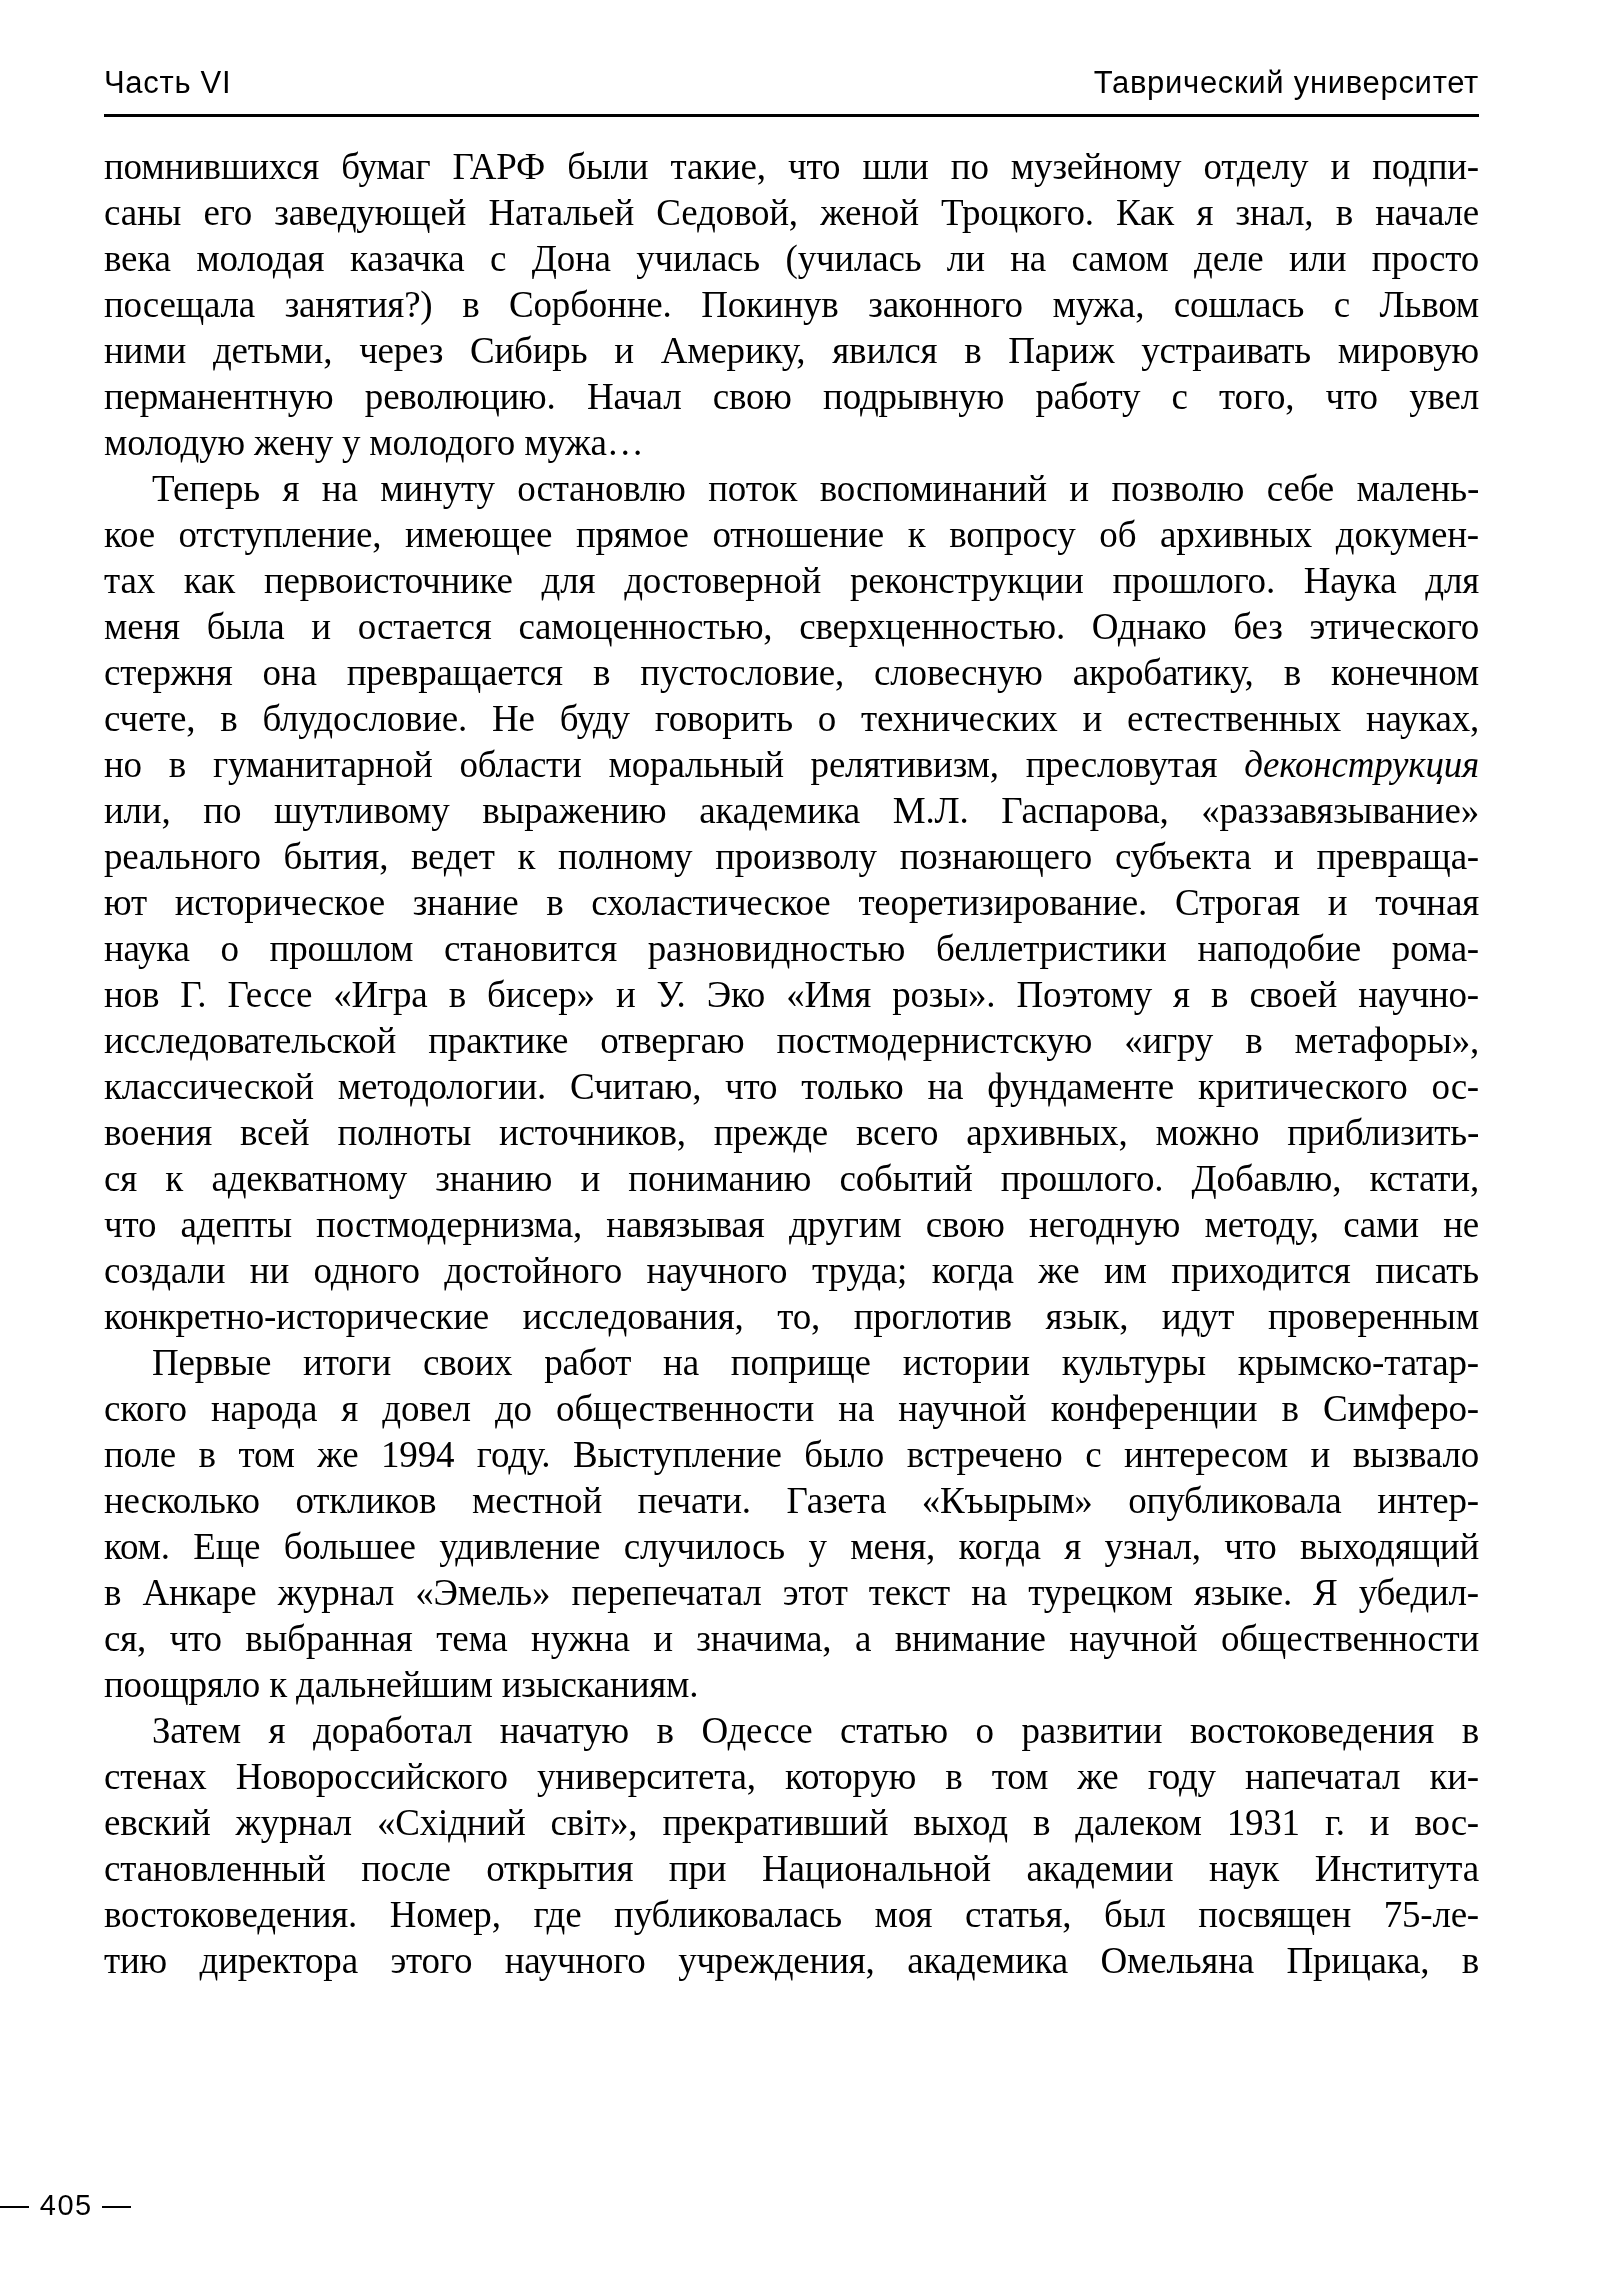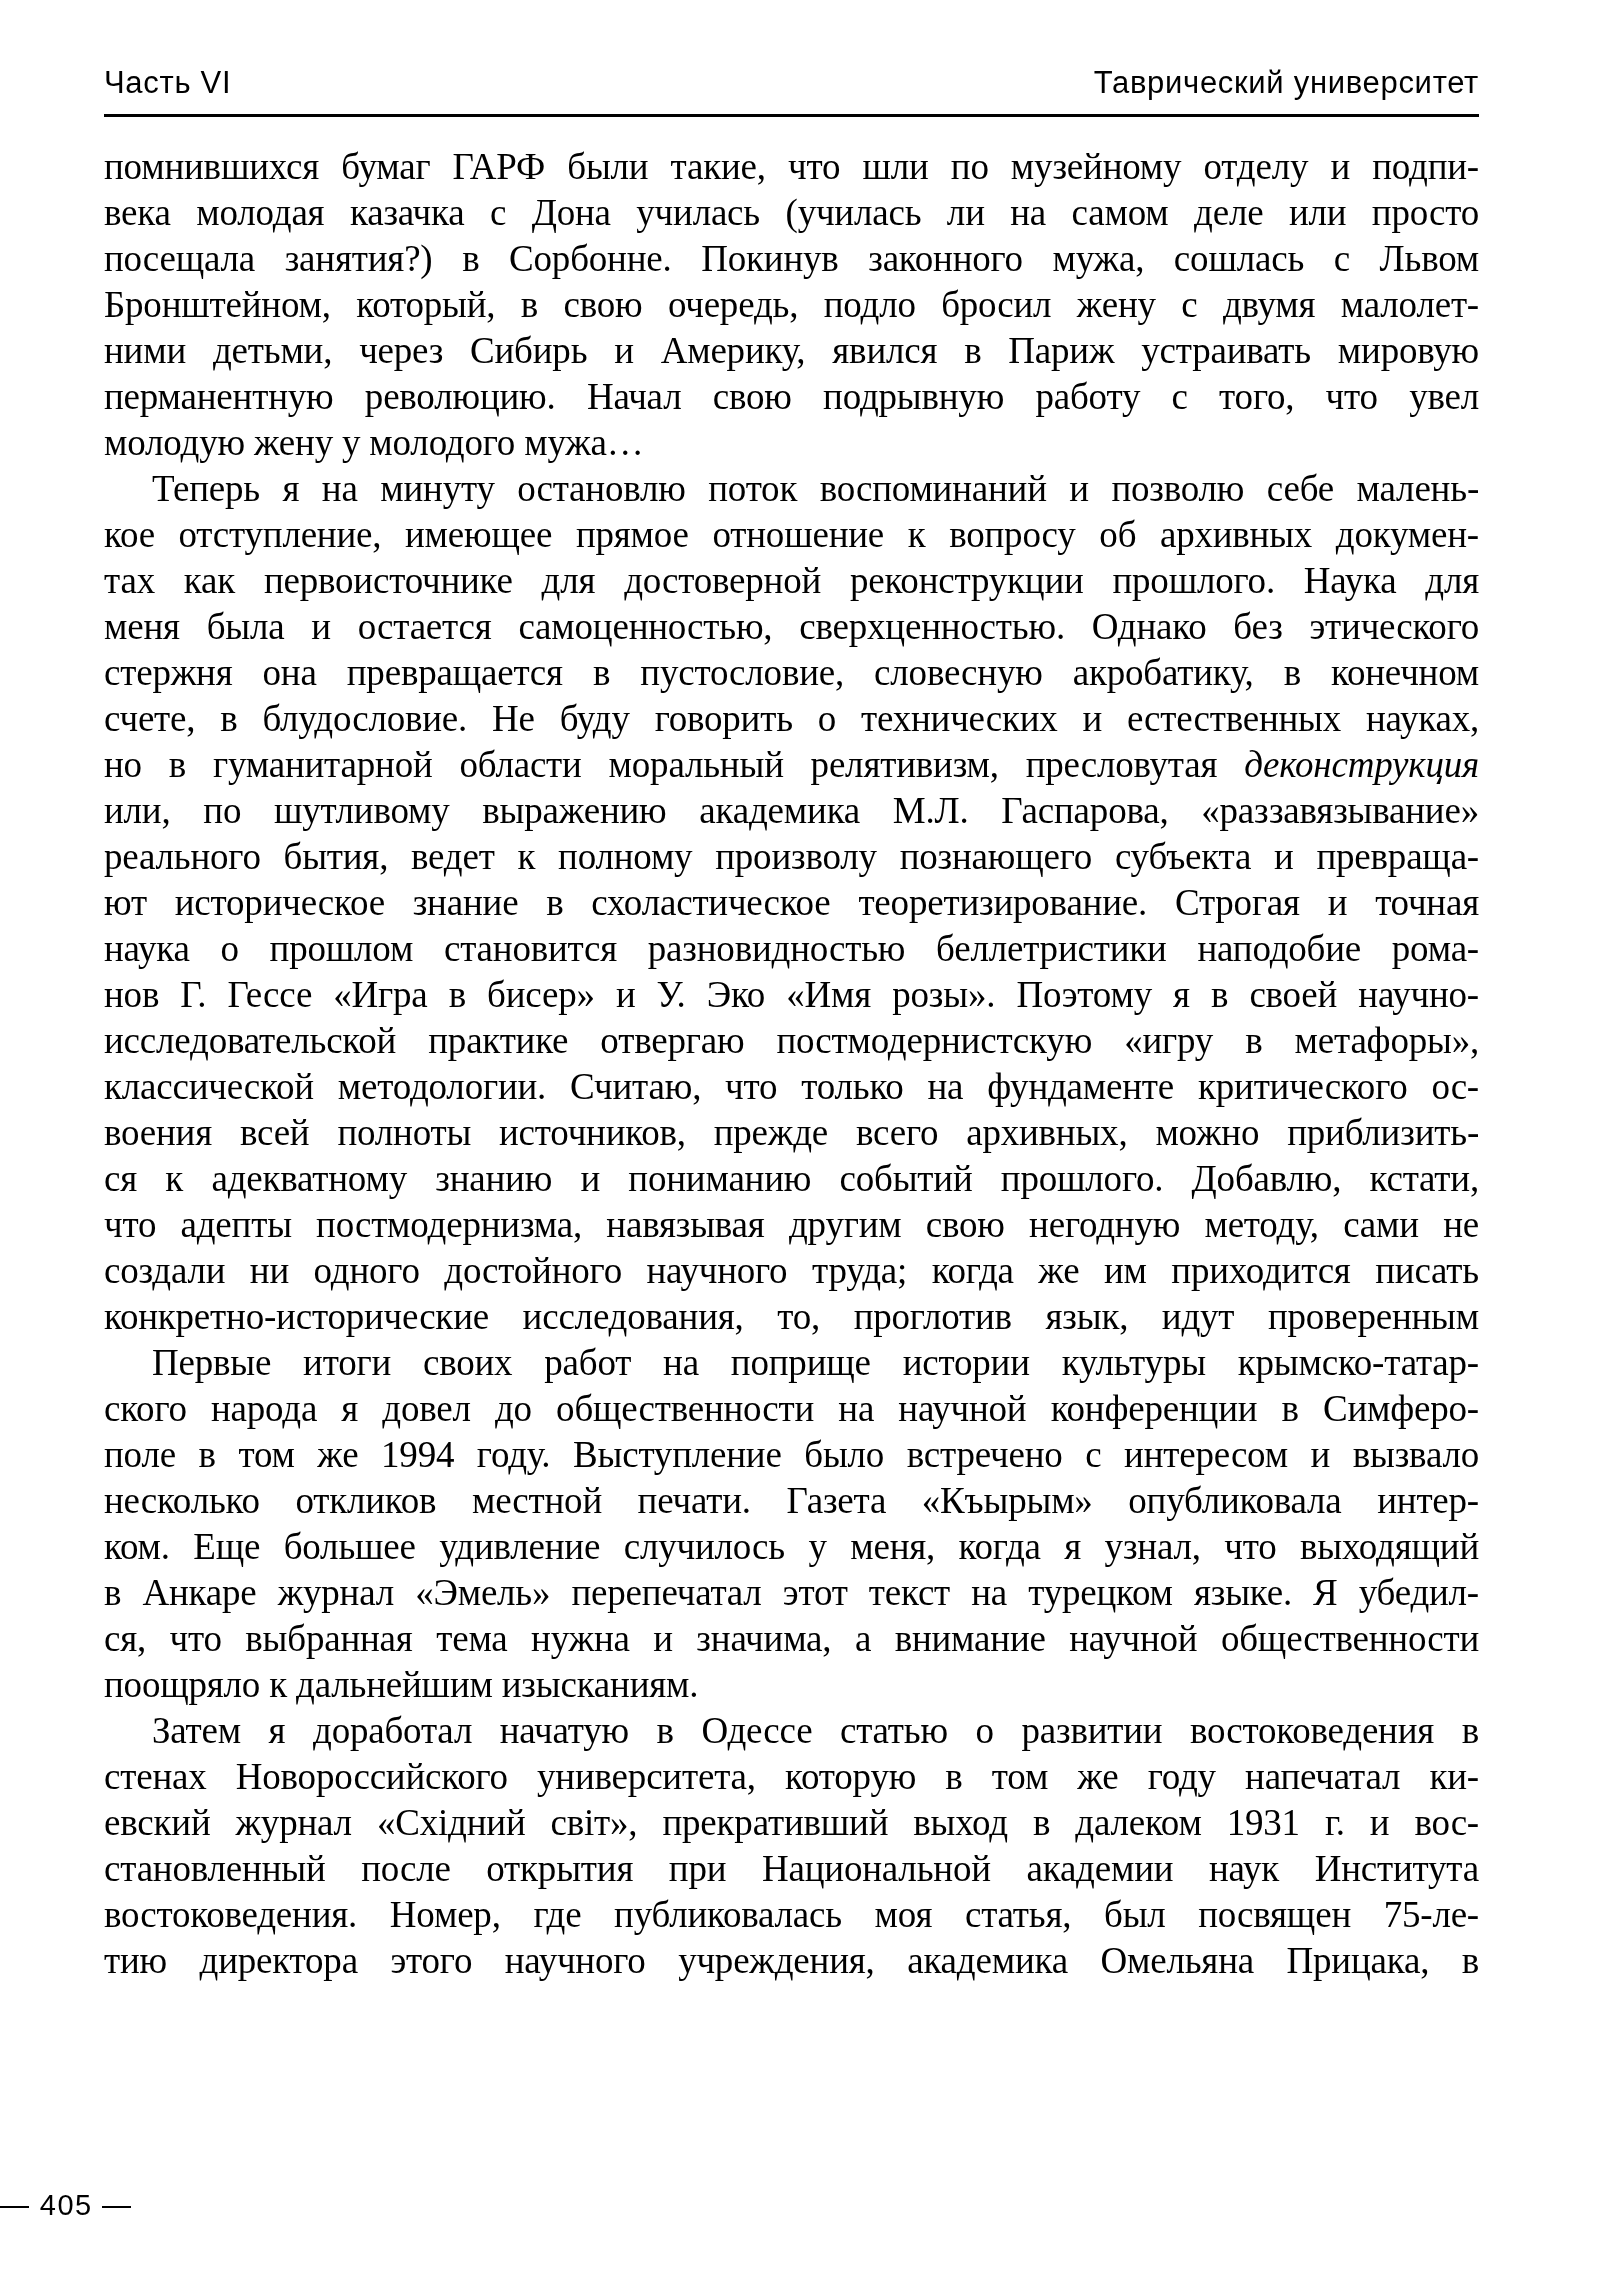"саны его заведующей Натальей Седовой," div.line { html: none -> <div><span>саны его заведующей Натальей Седовой, женой Троцкого. Как я знал, в начале</span></div> }
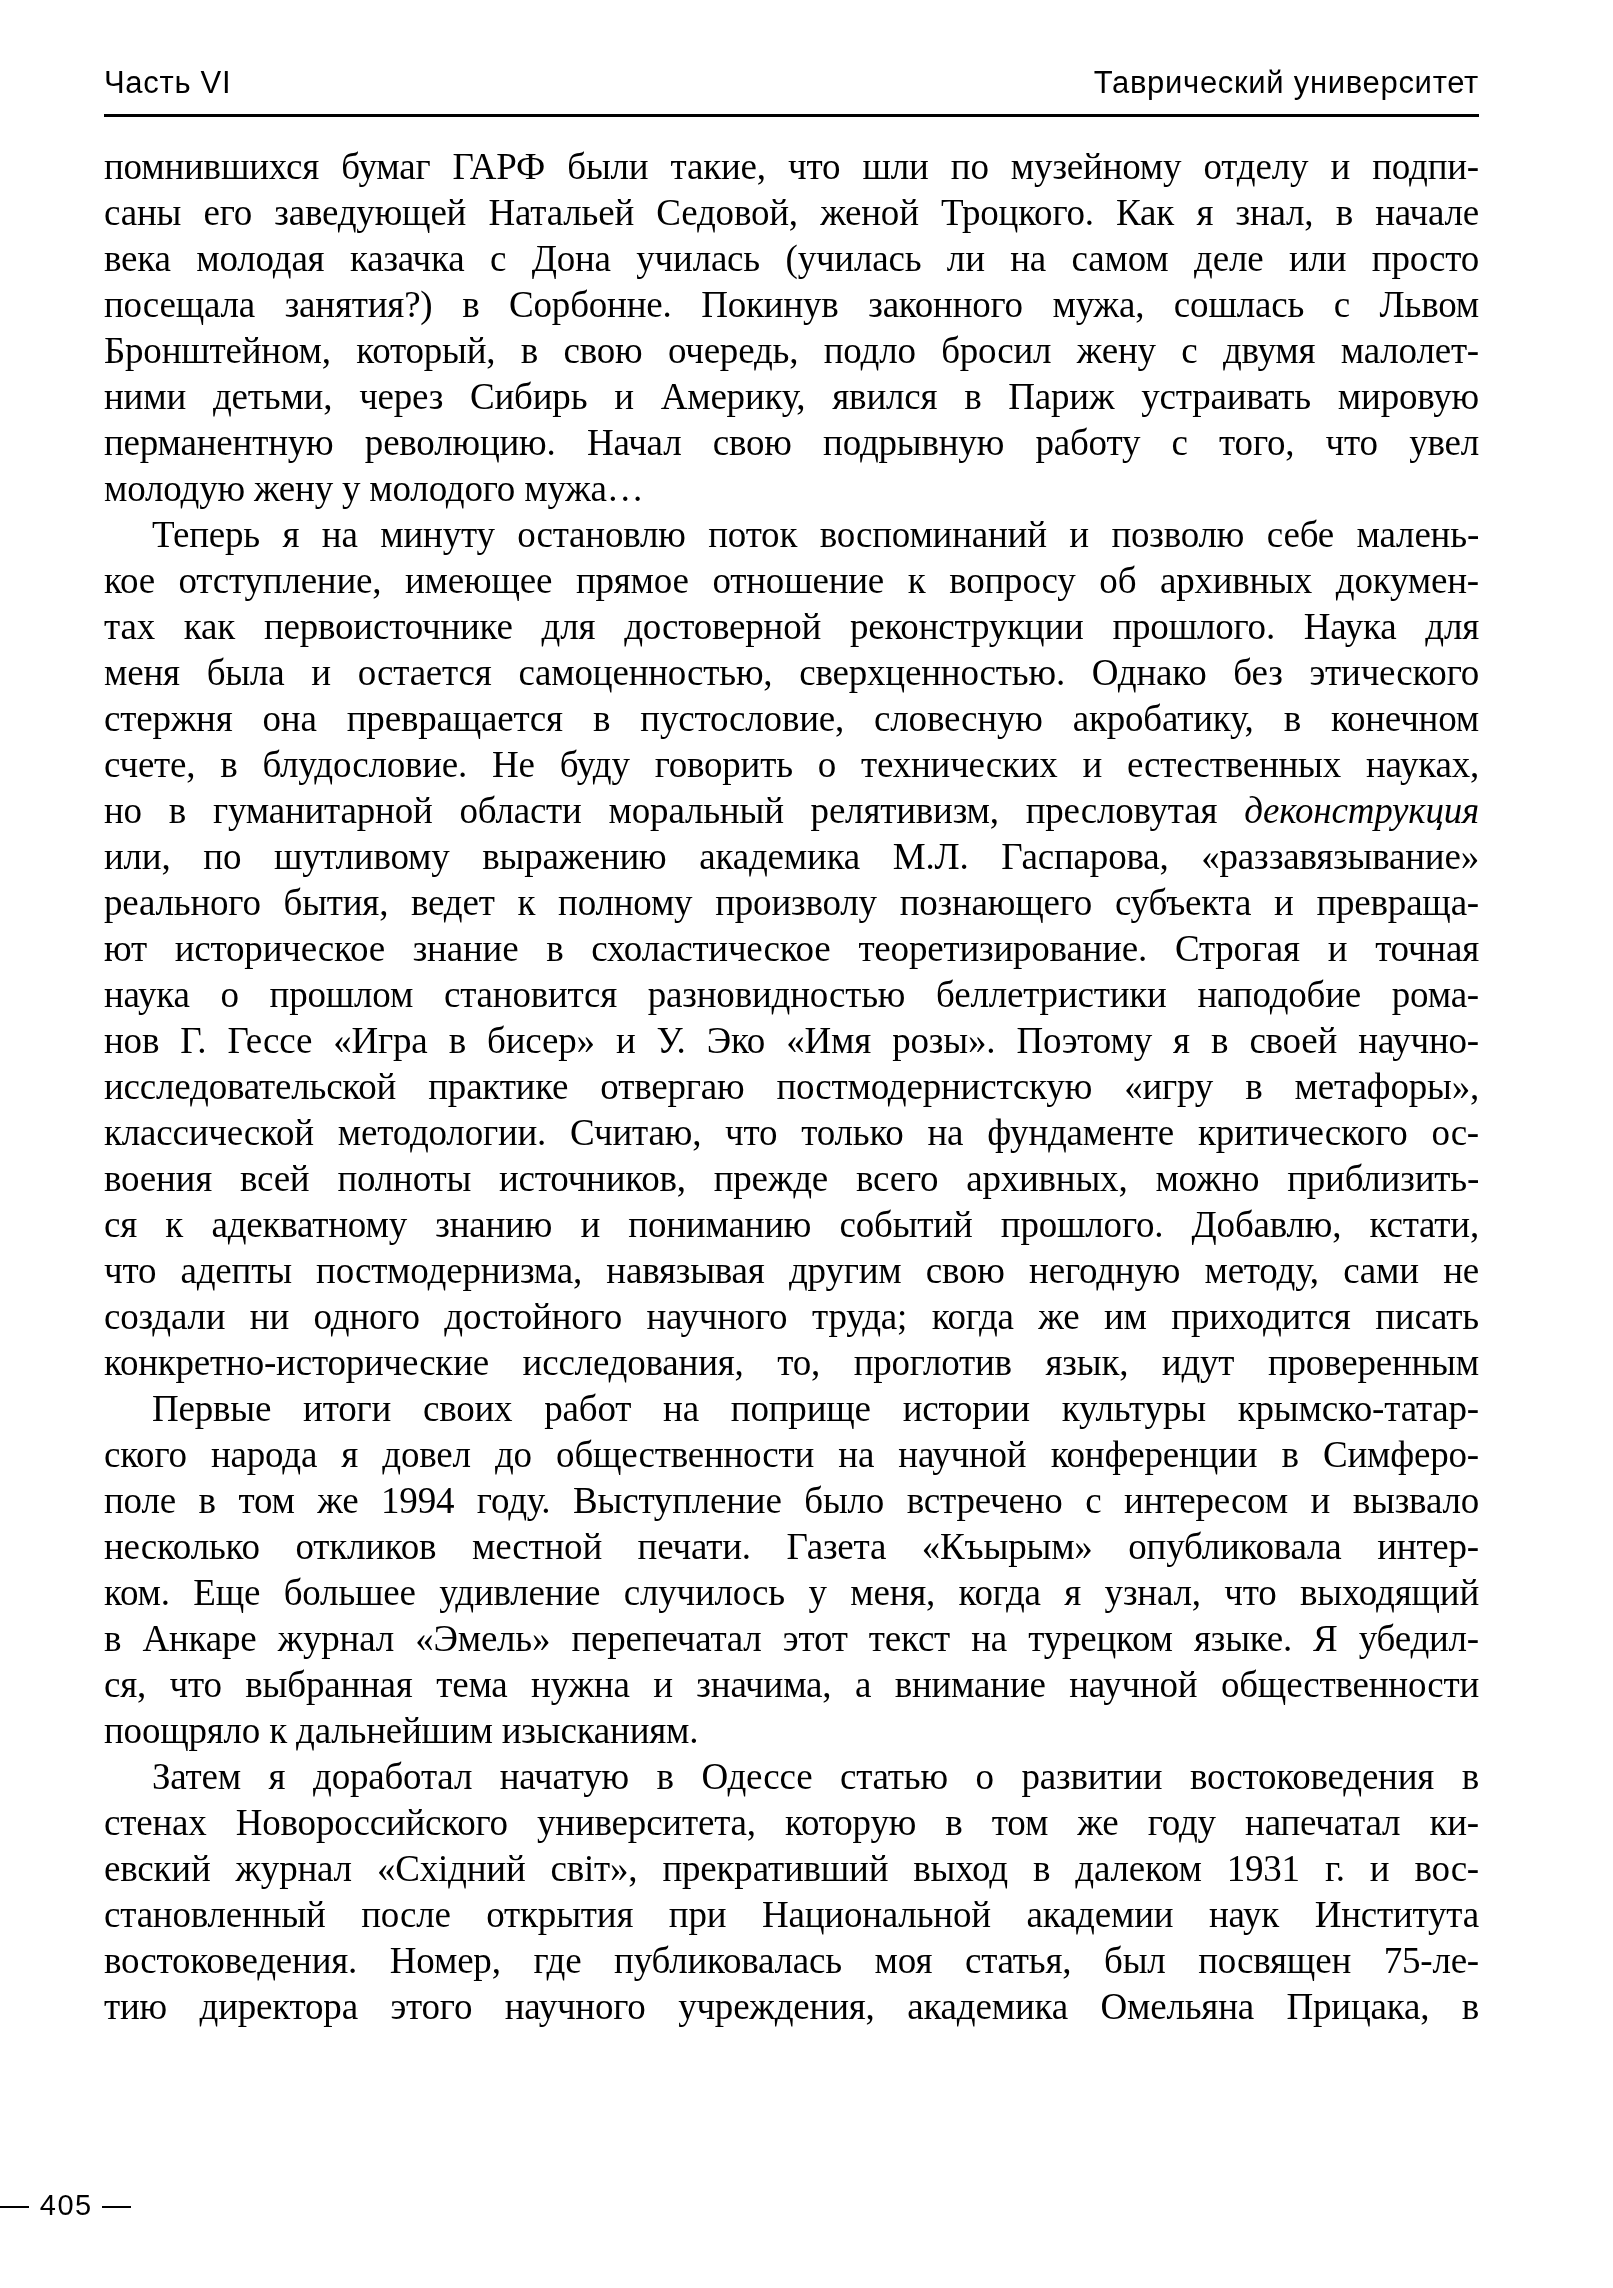"Бронштейном, который, в свою очередь," div.line { html: <div><span>Бронштейном, который, в свою очередь, подло бросил жену с двумя малолет-</span></div> -> none }
